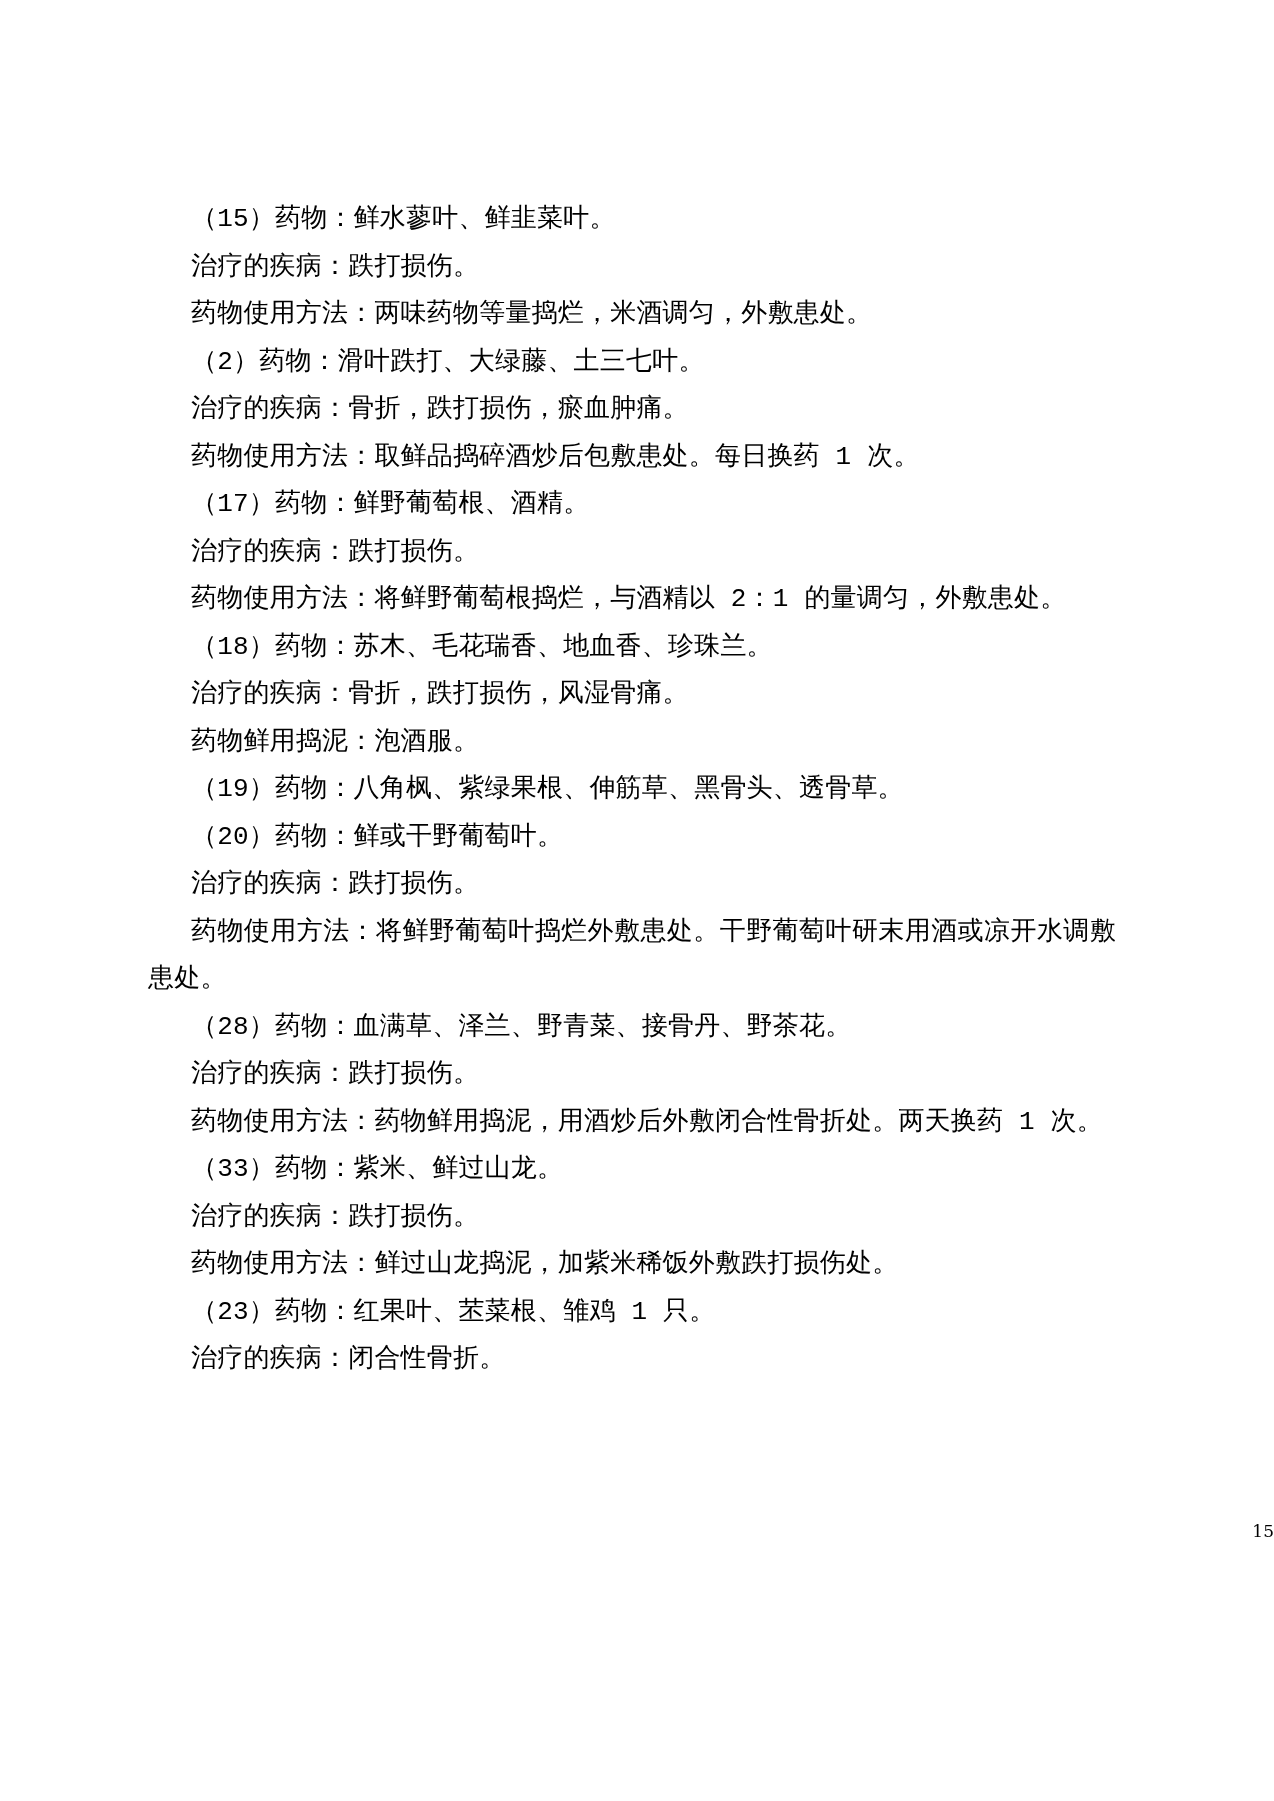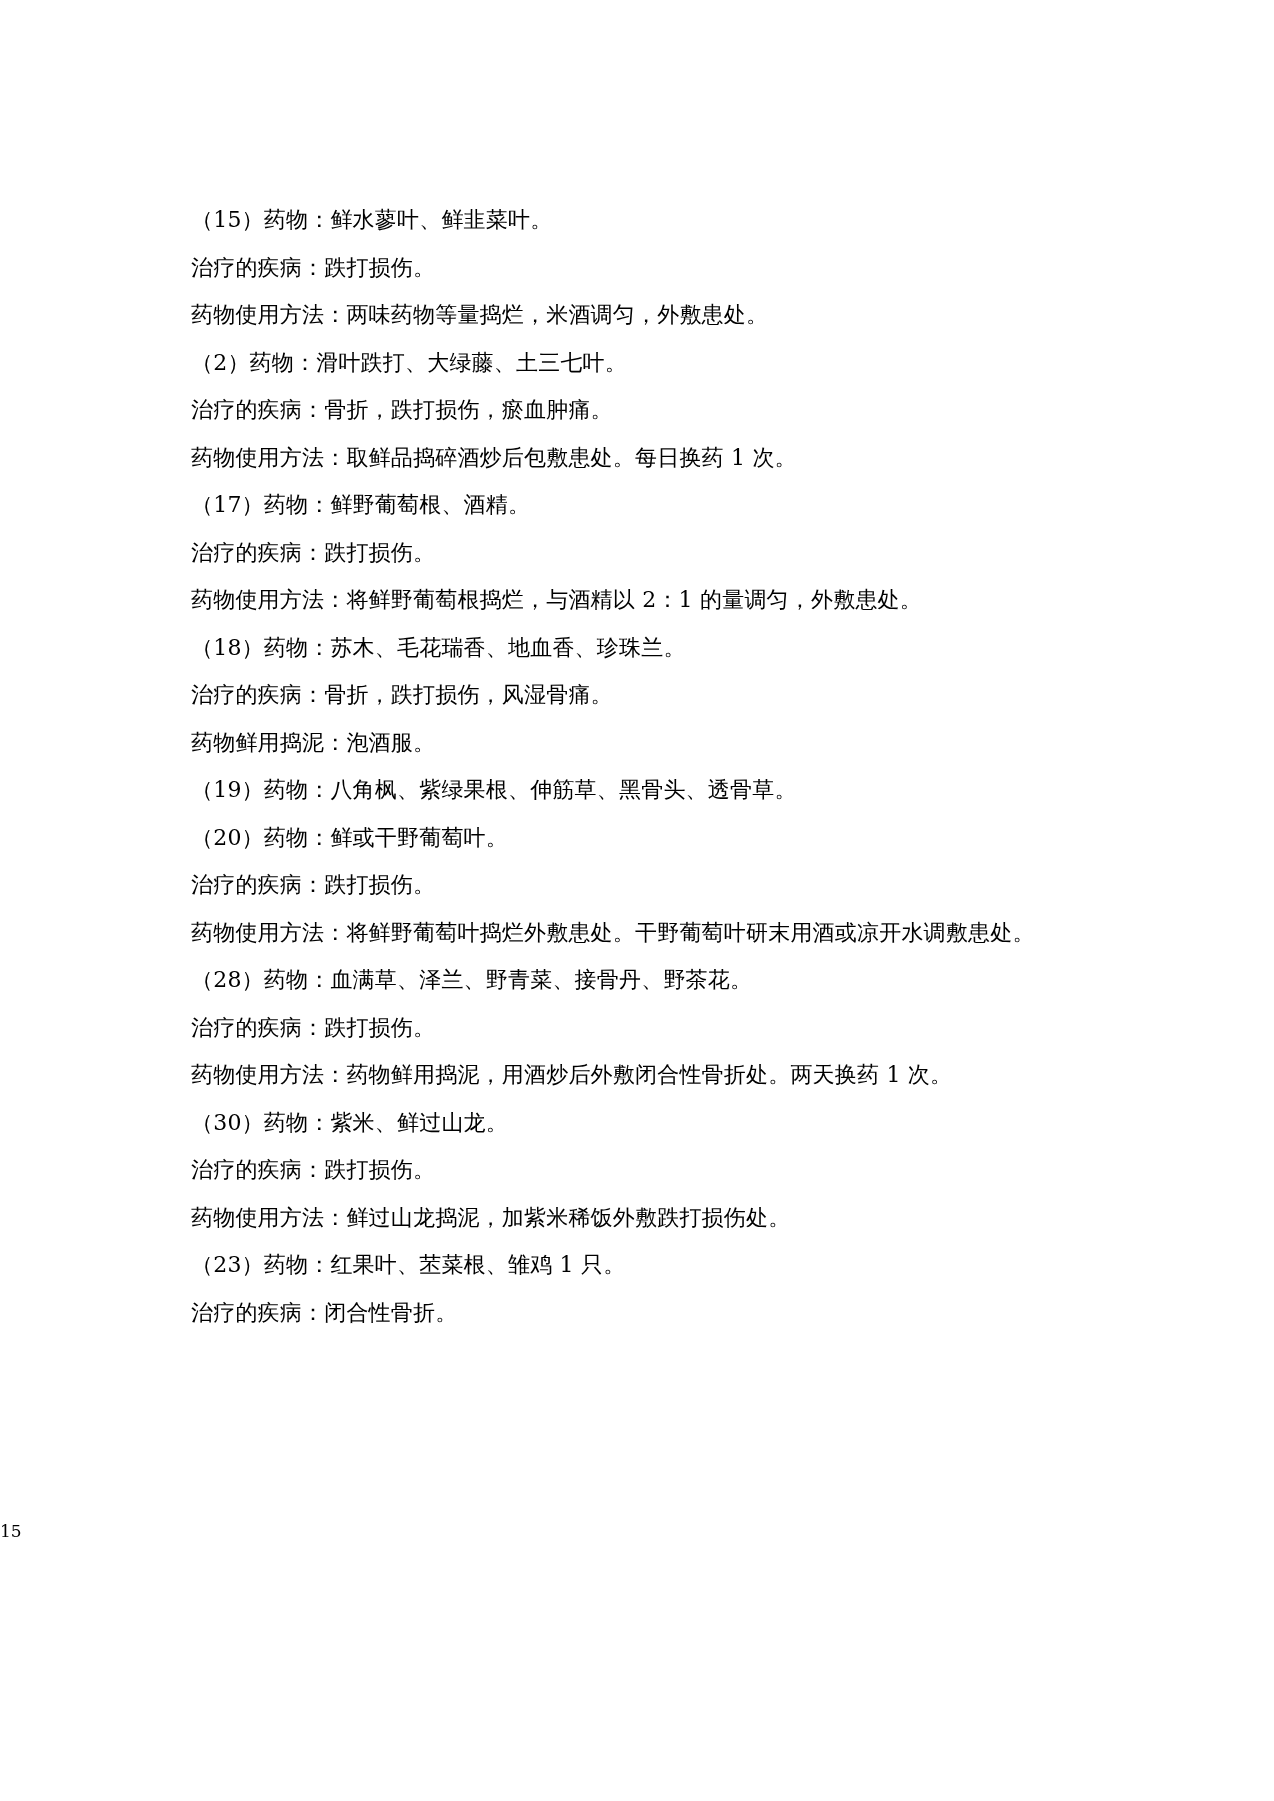"（15）药物：鲜水蓼叶、鲜韭菜叶。" p.para { font-family: none -> Liberation Mono, monospace; font-size: 22px -> 26px }
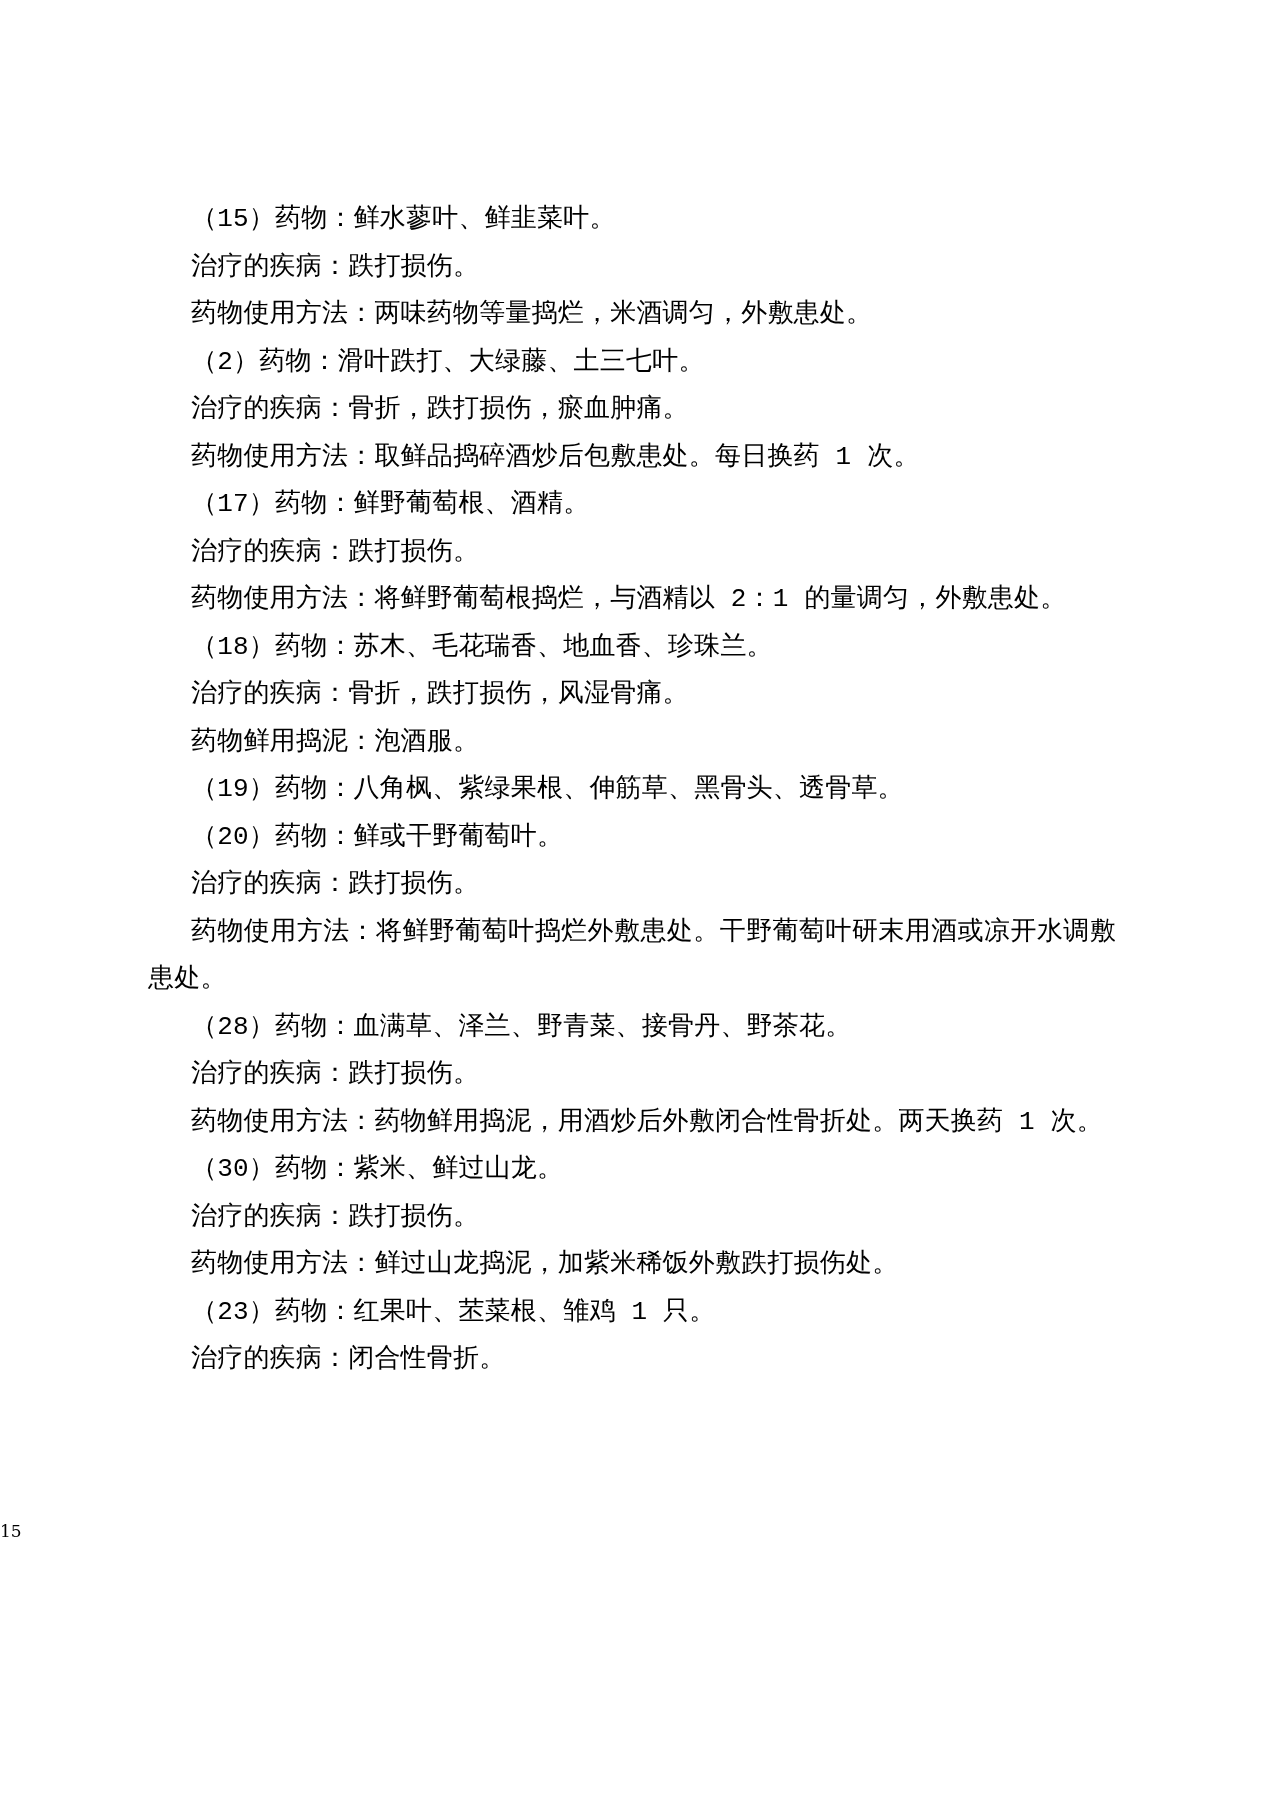"（30）药物：紫米、鲜过山龙。" p.para { text: 30 -> 33 }
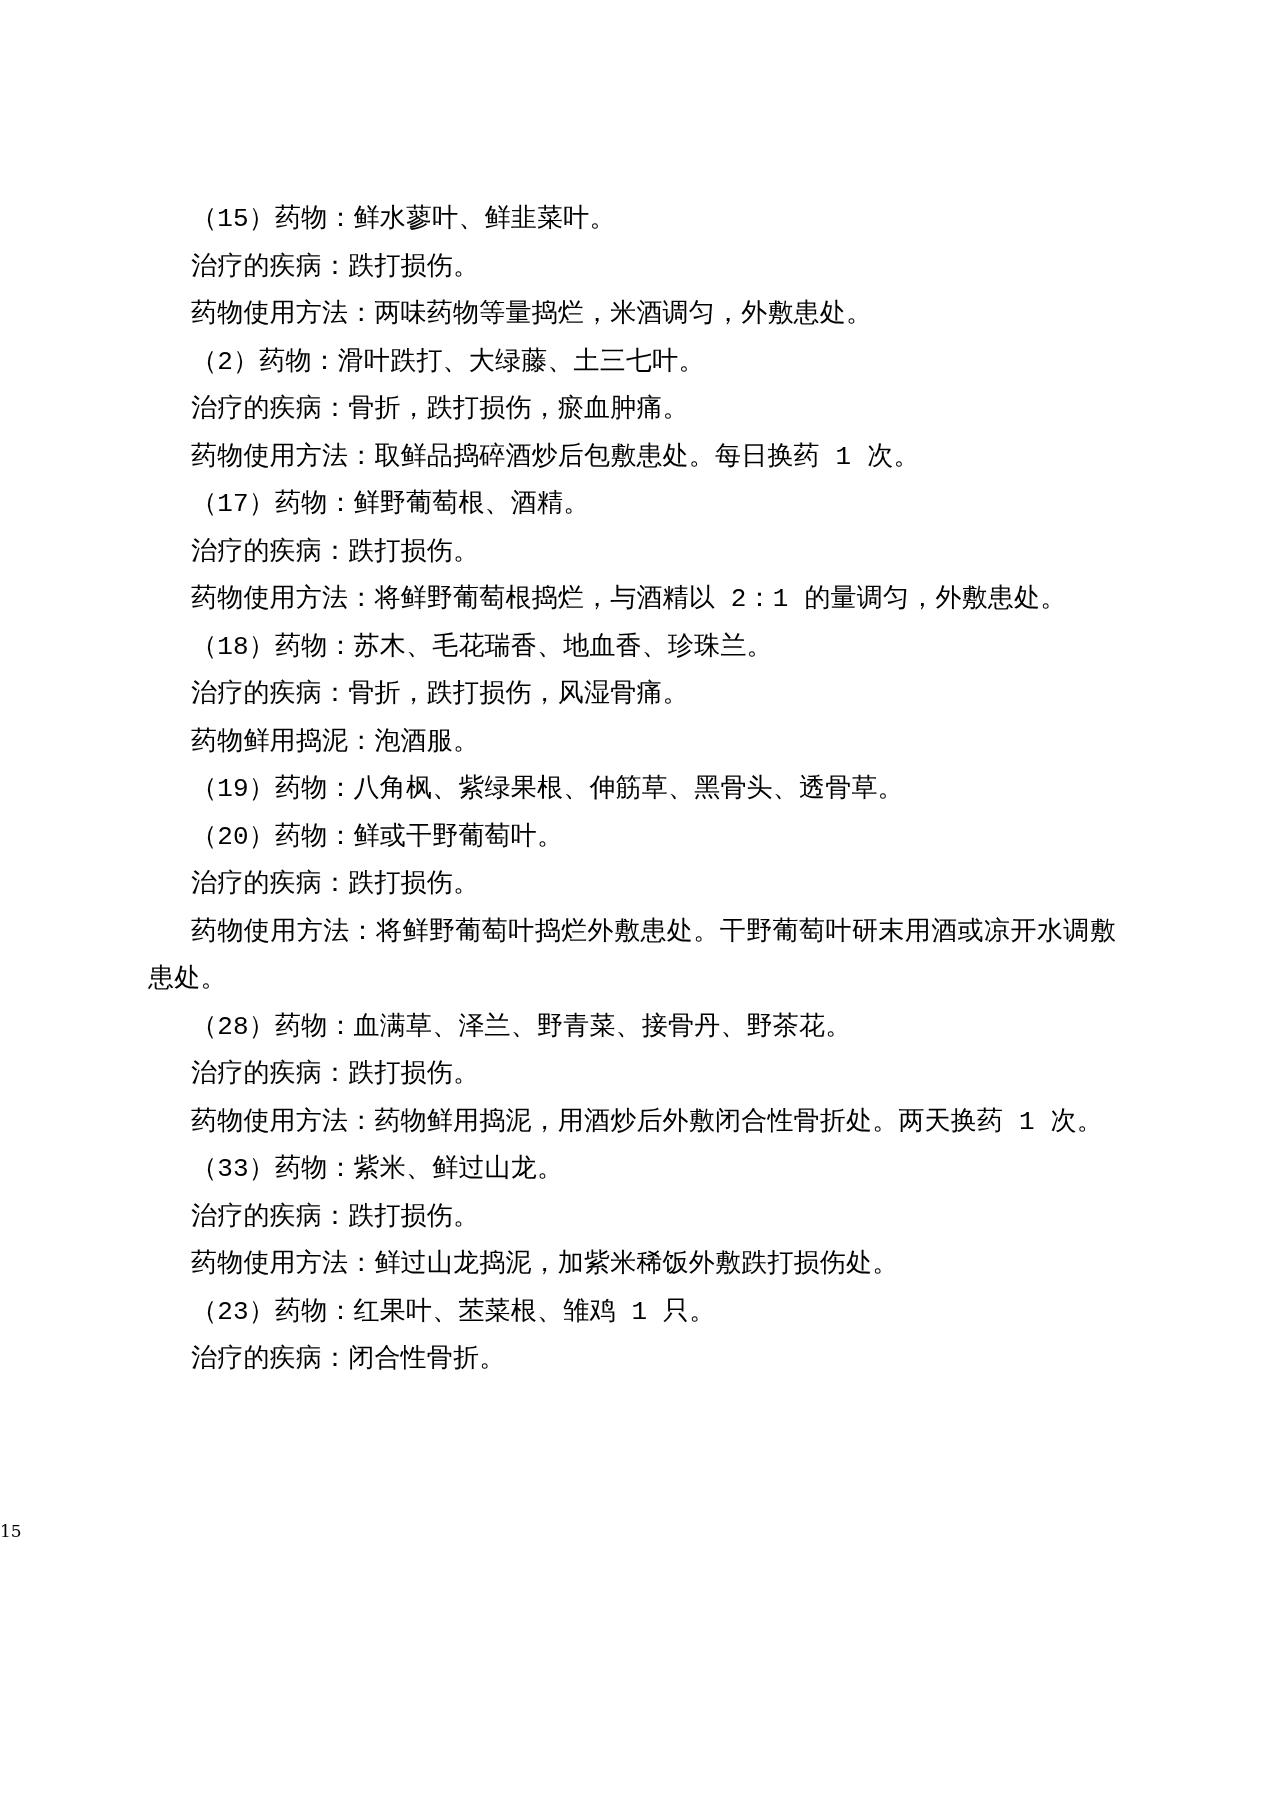"15" .pagenum { text-align: left -> right }
